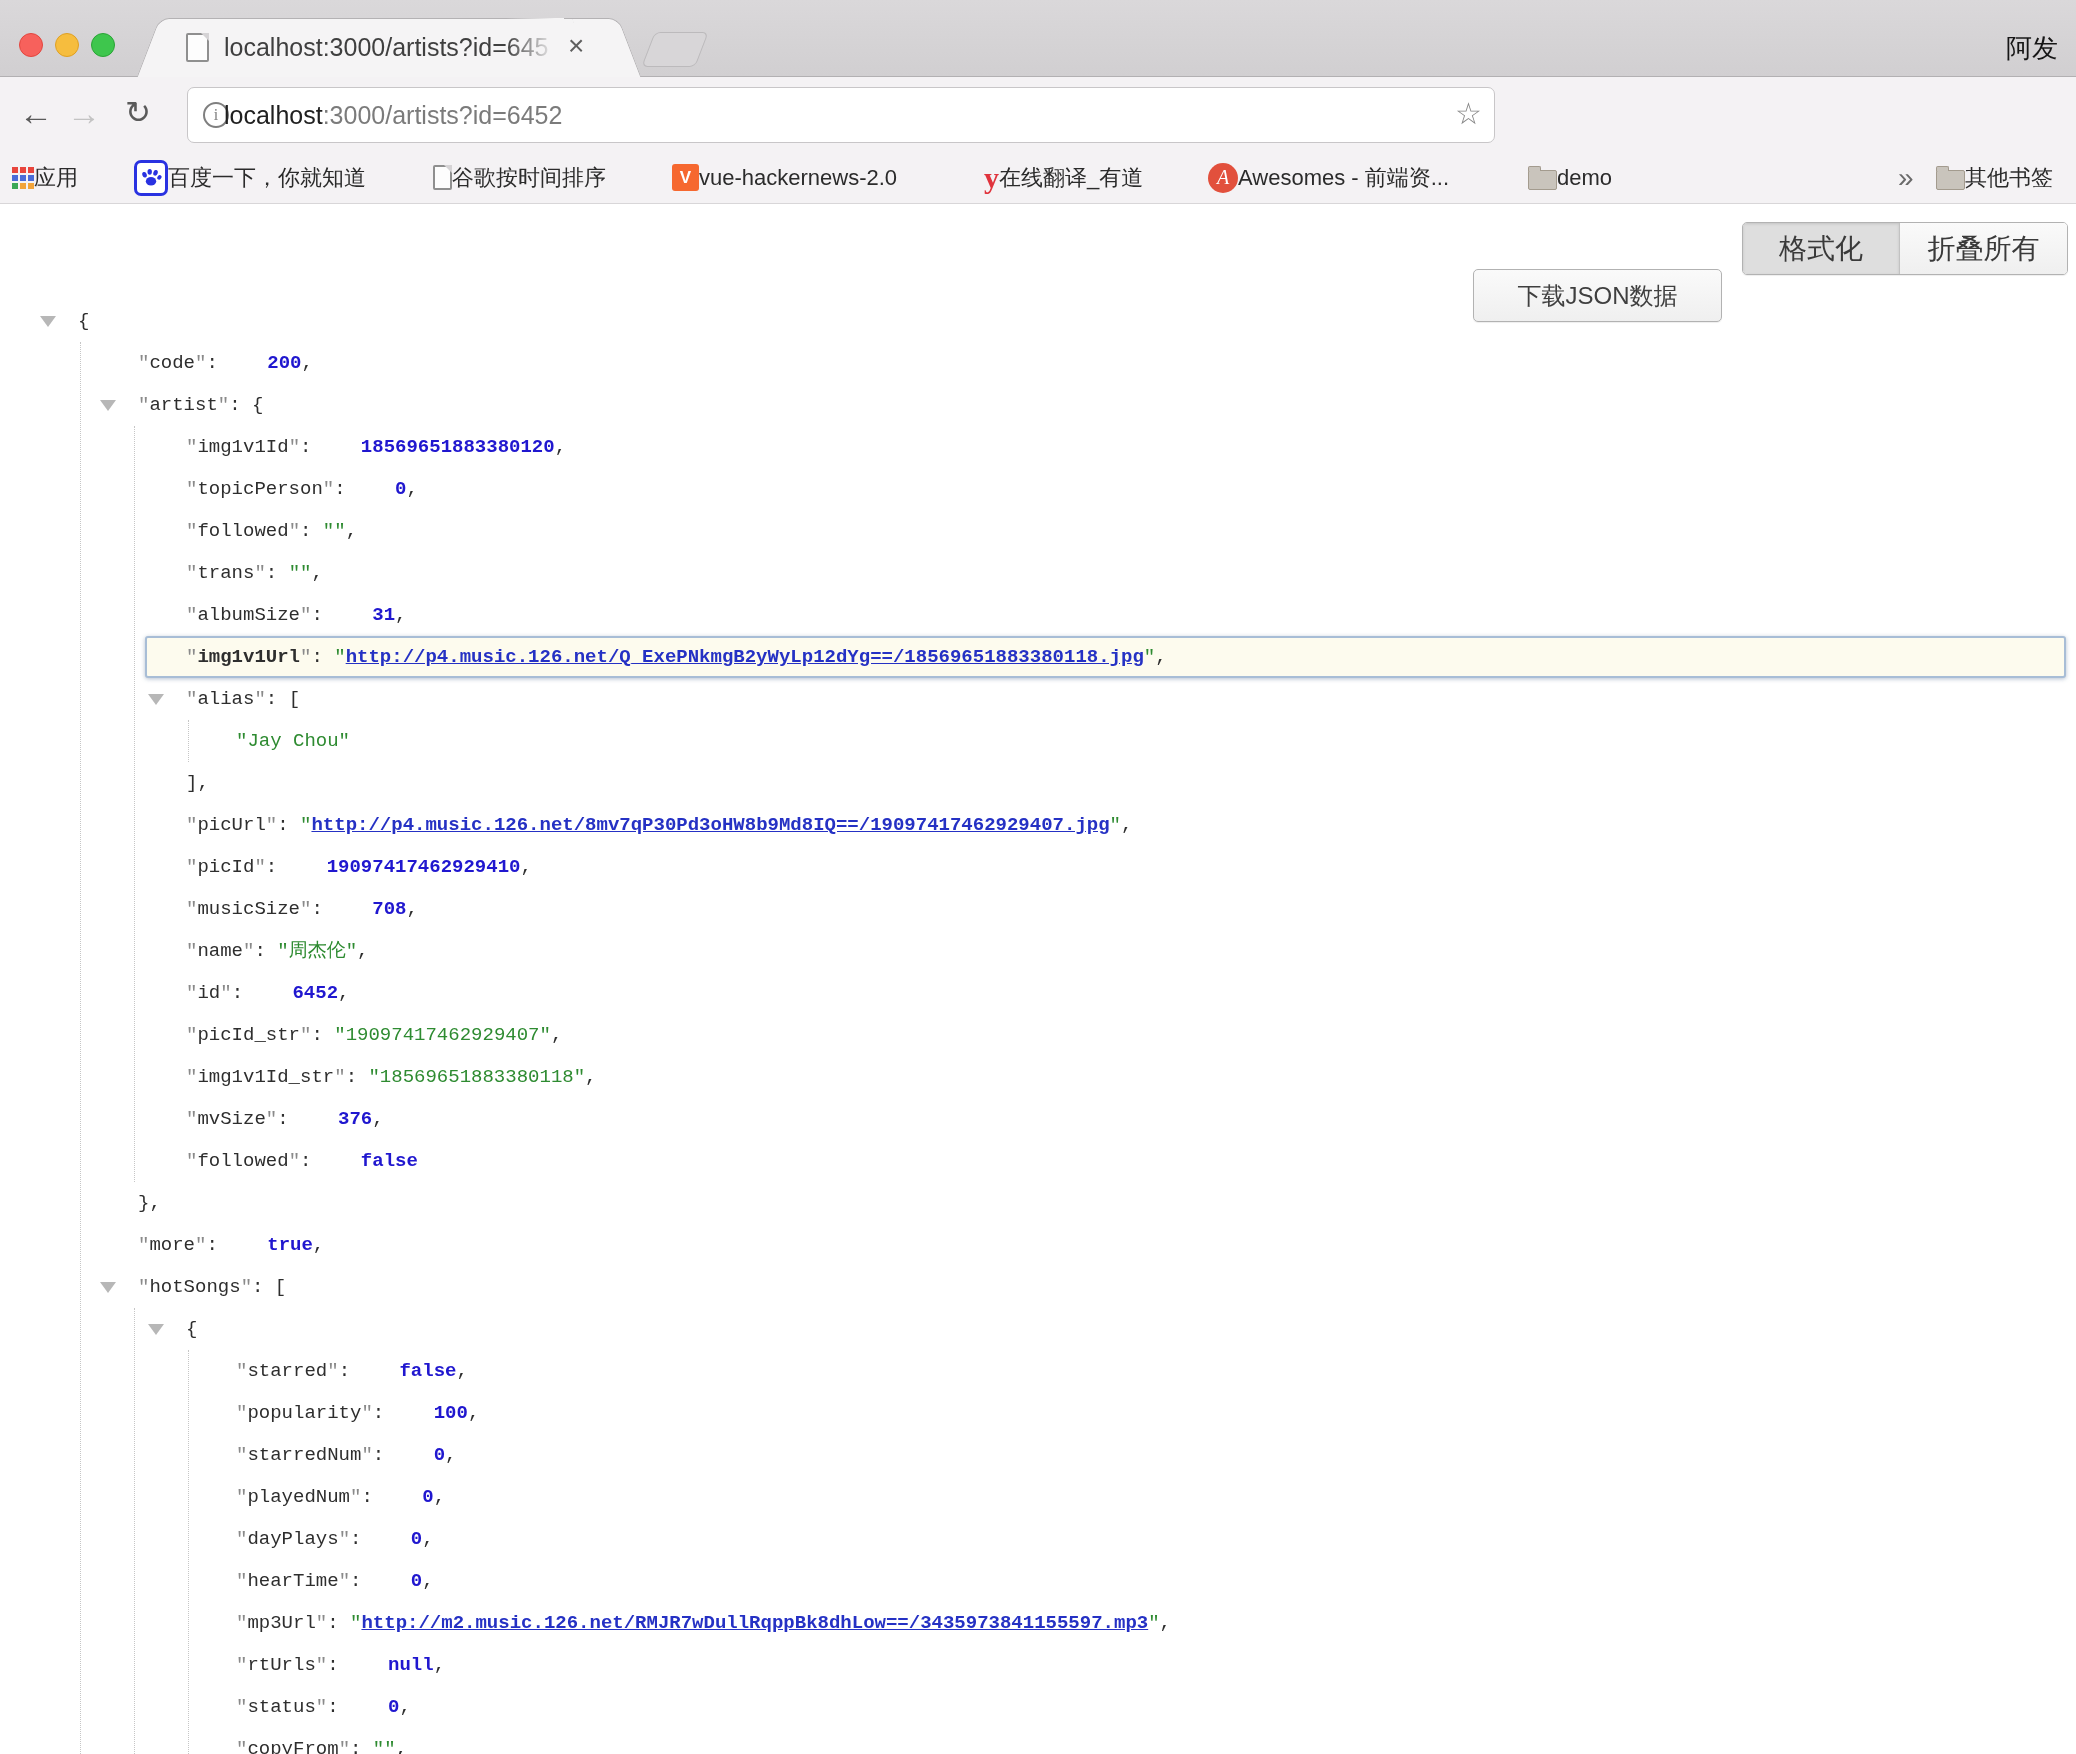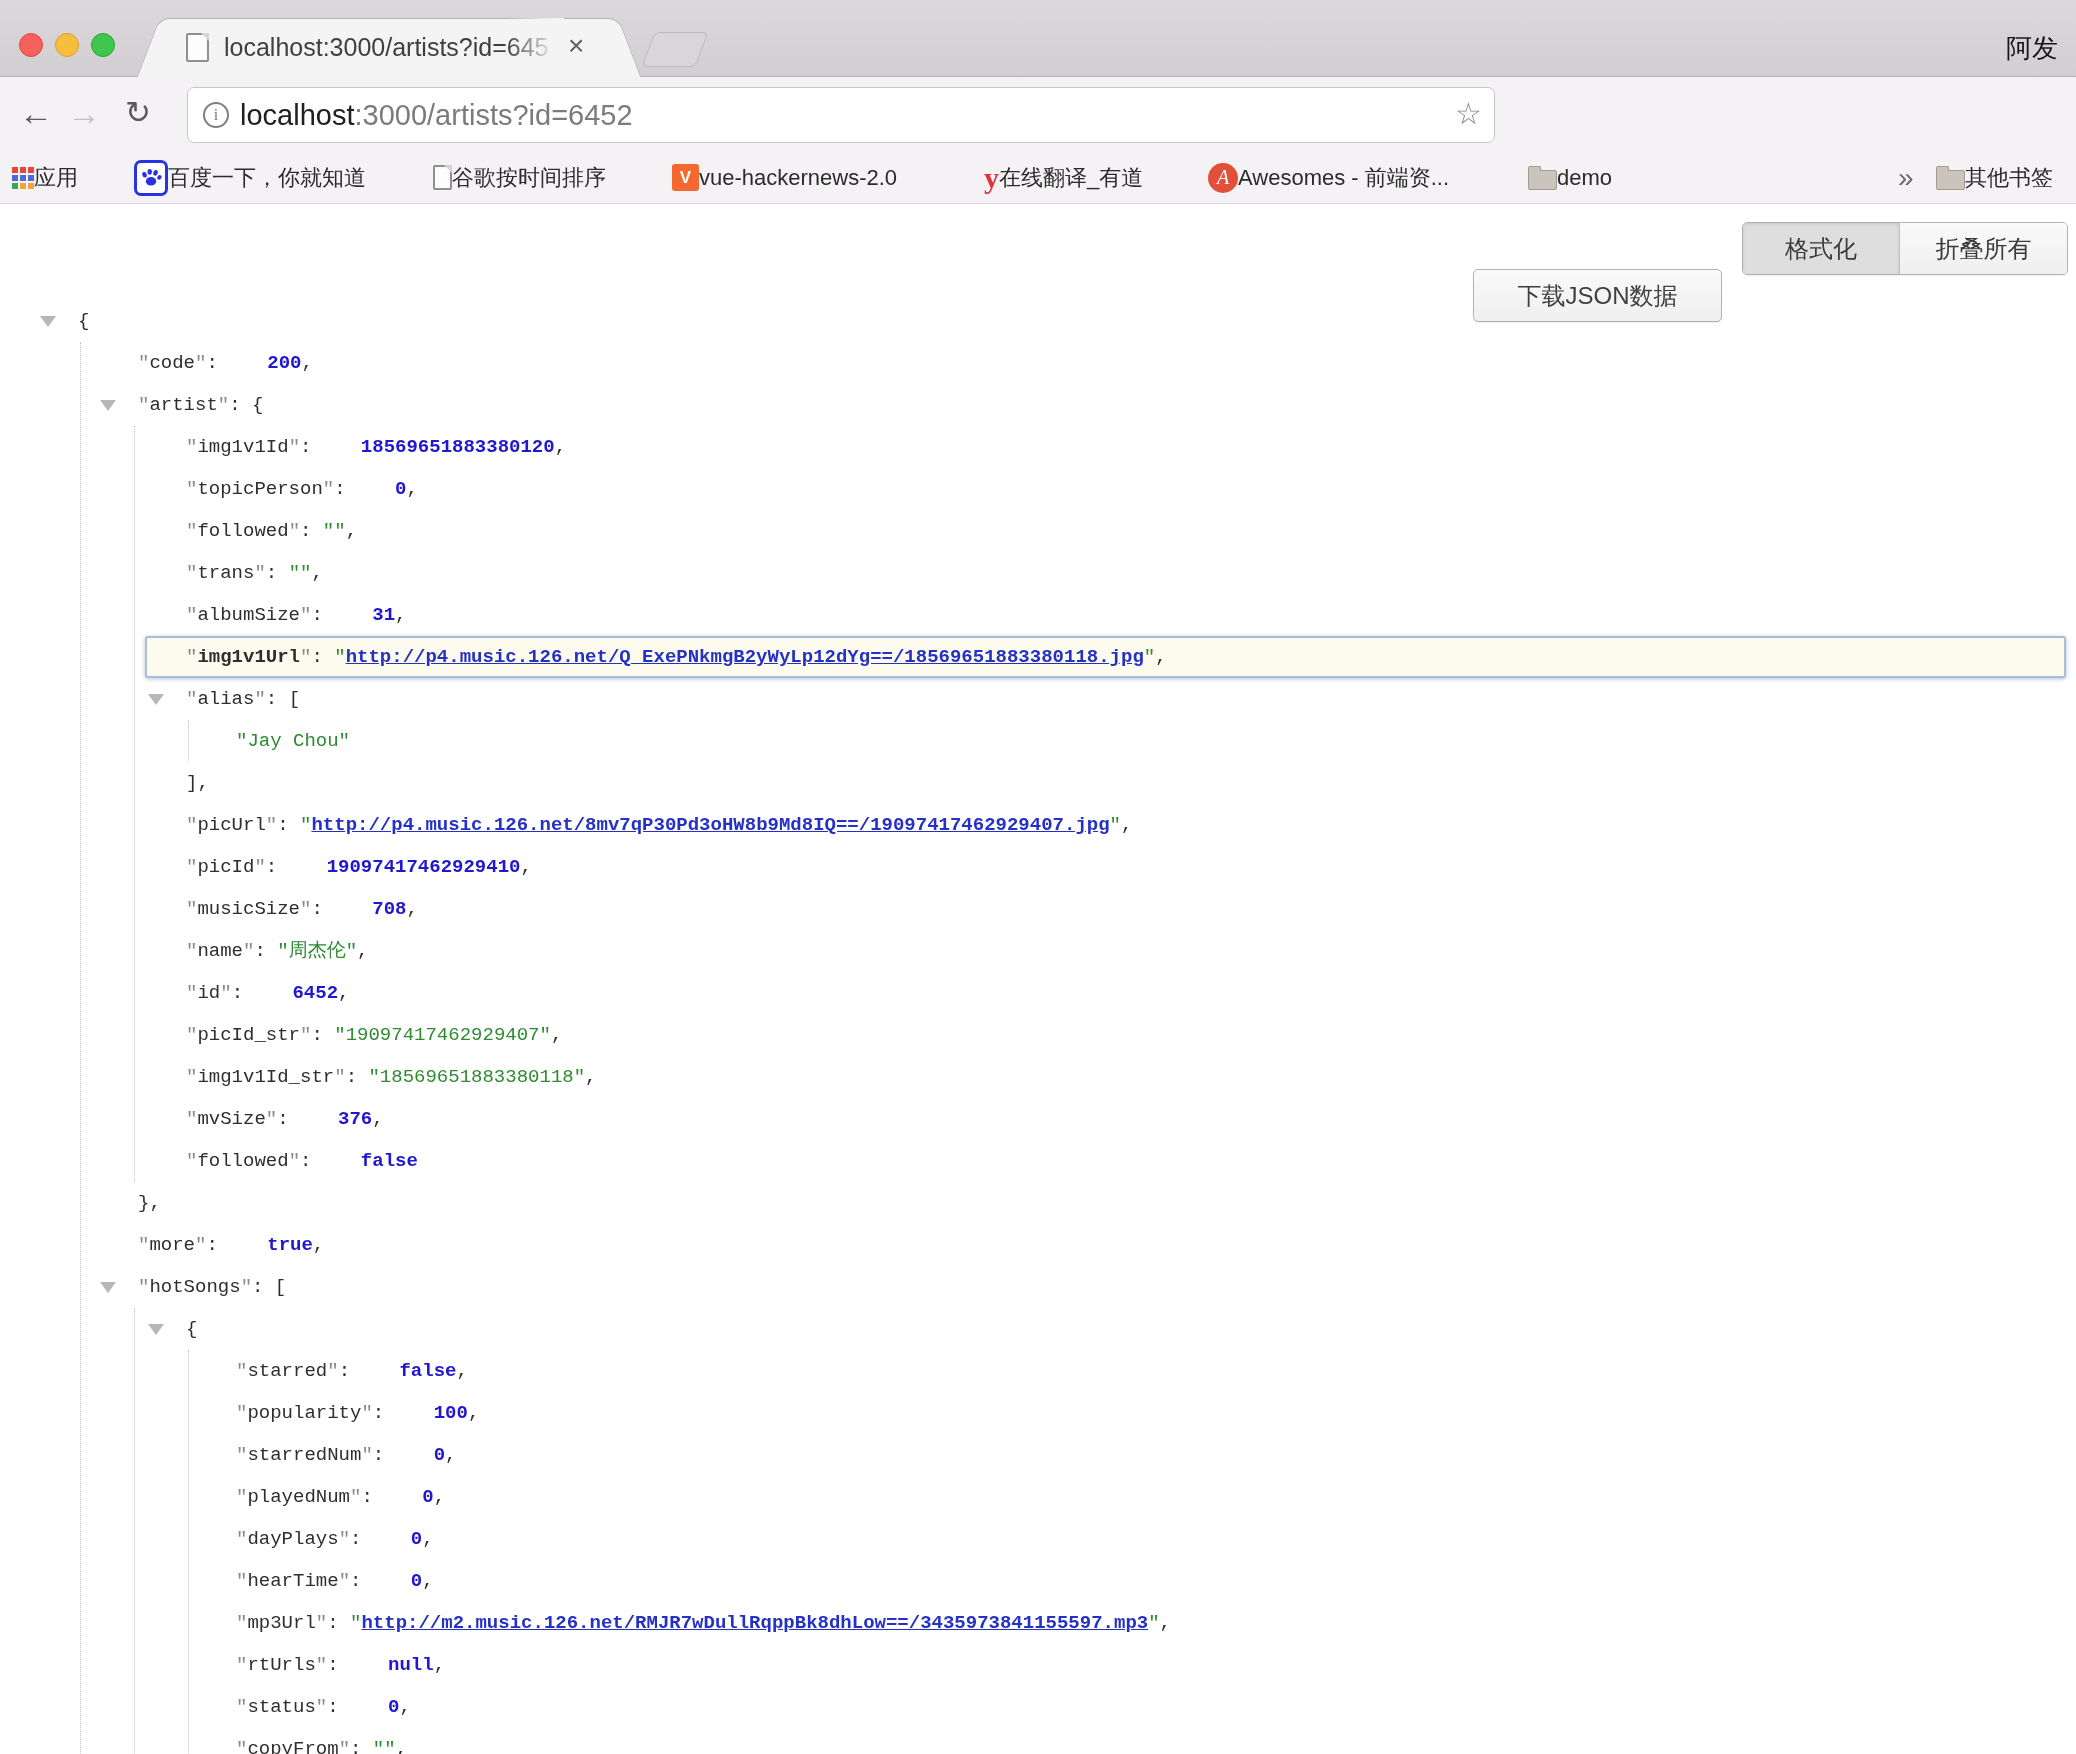"localhost:3000/artists?id=6452" .url-text { font-size: 29px -> 25px; left: 52px -> 36px }
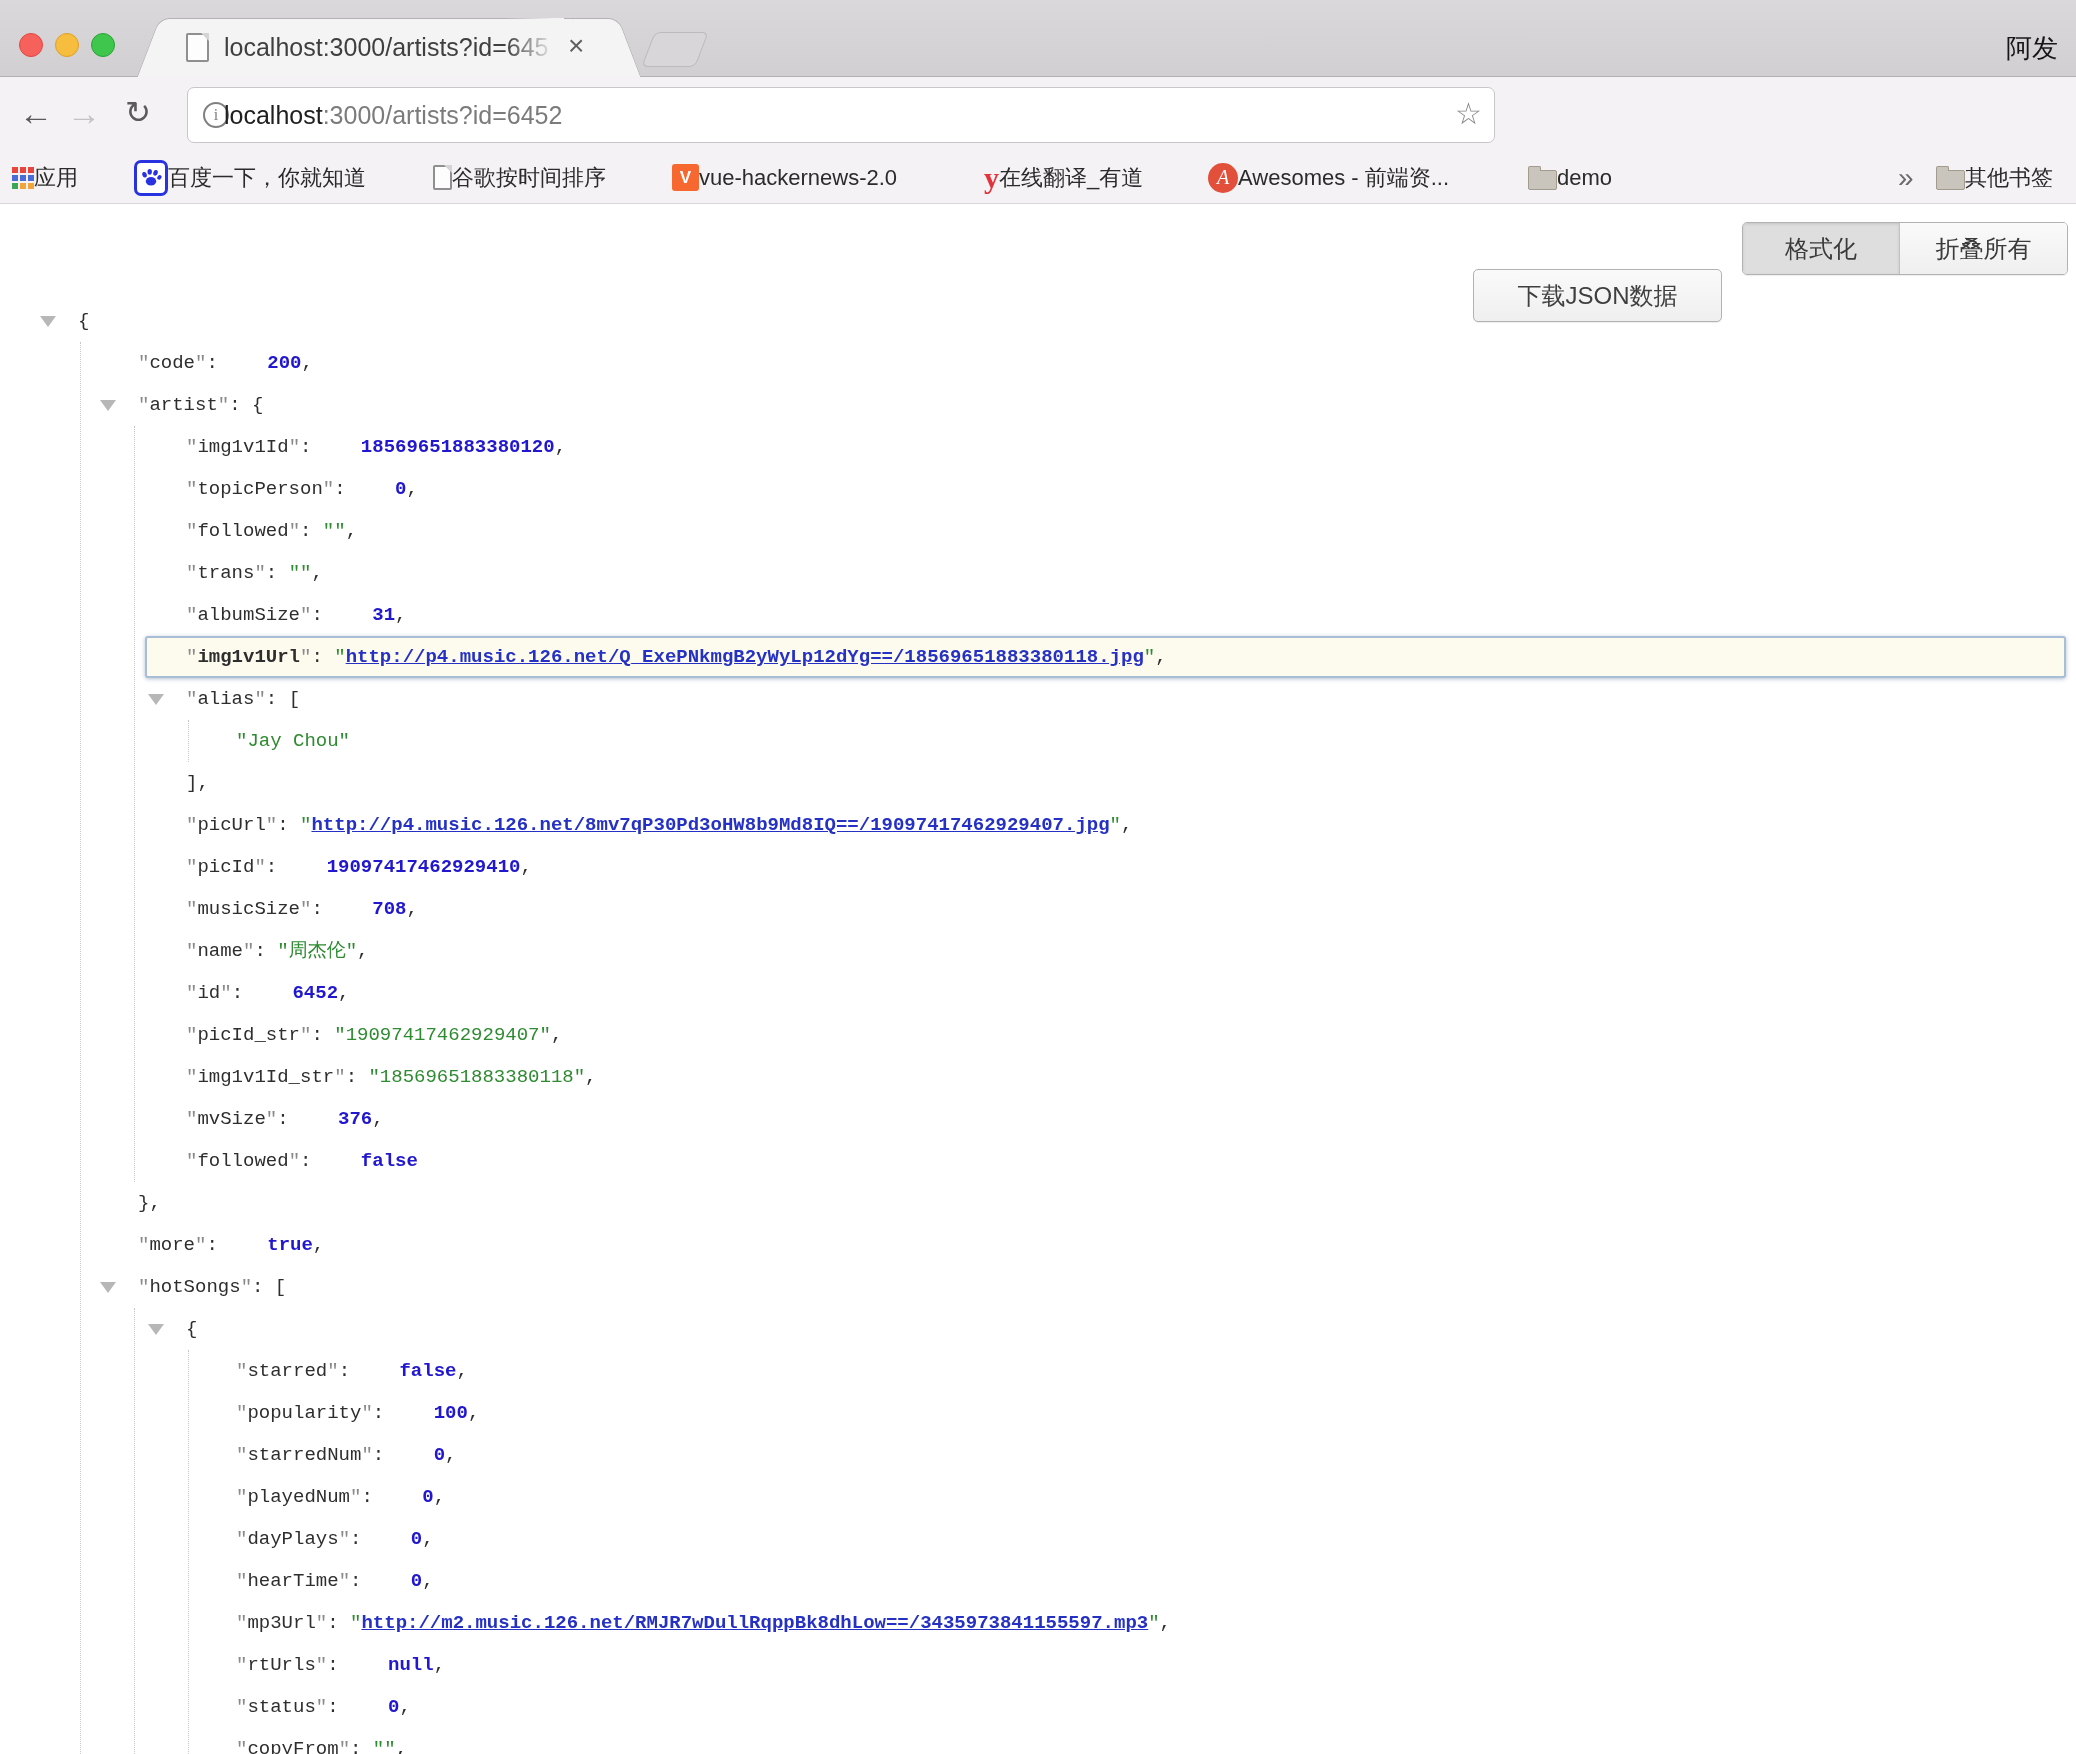"格式化" .btn-seg { font-size: 24px -> 28px }
